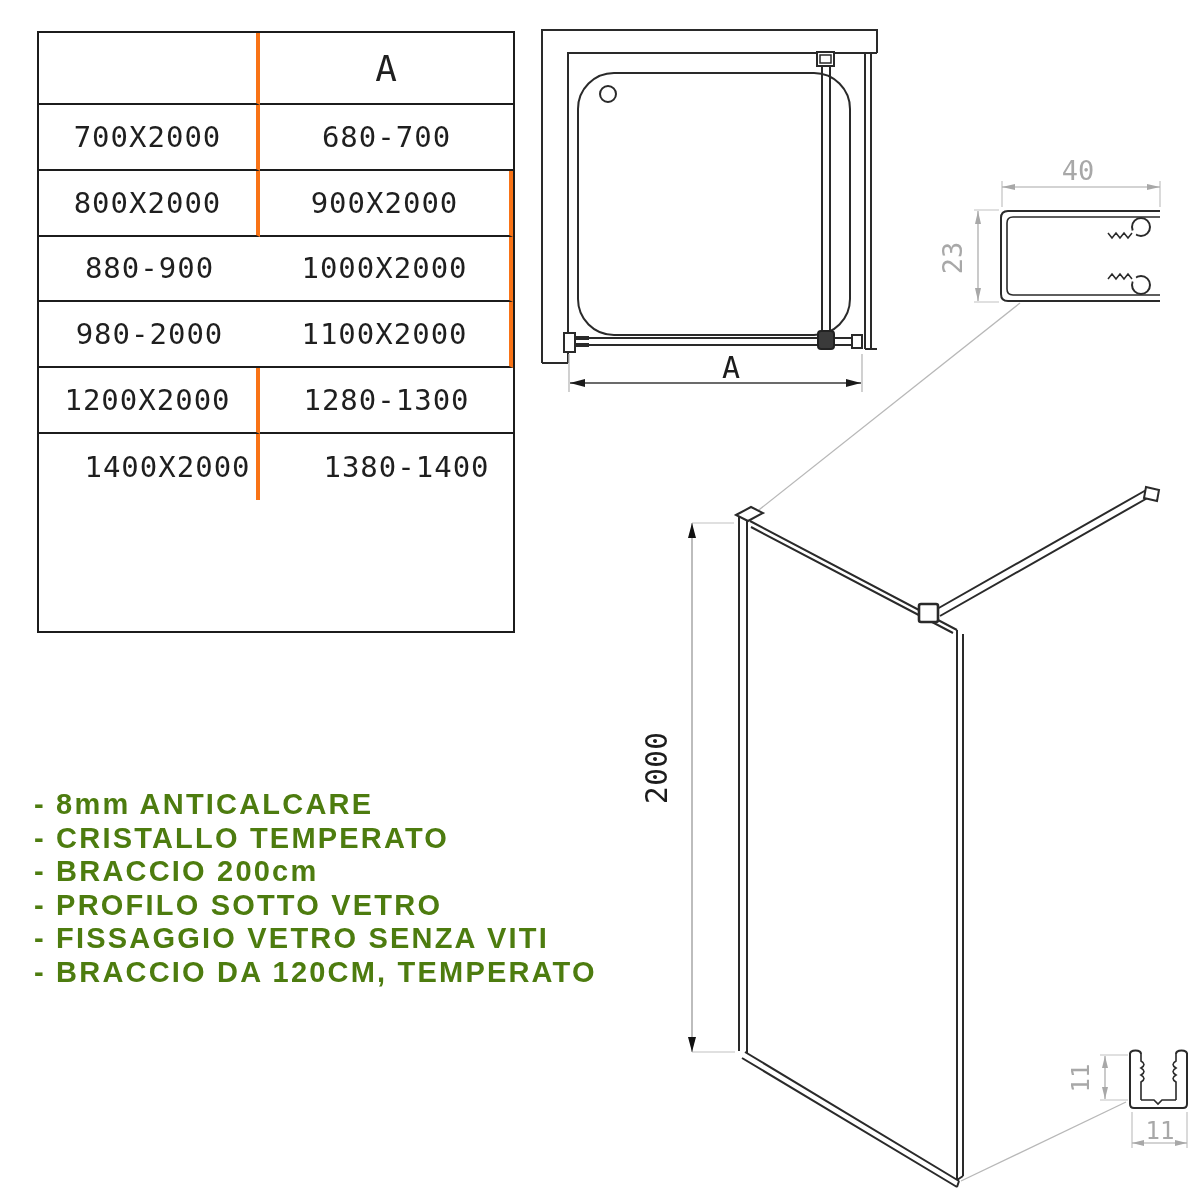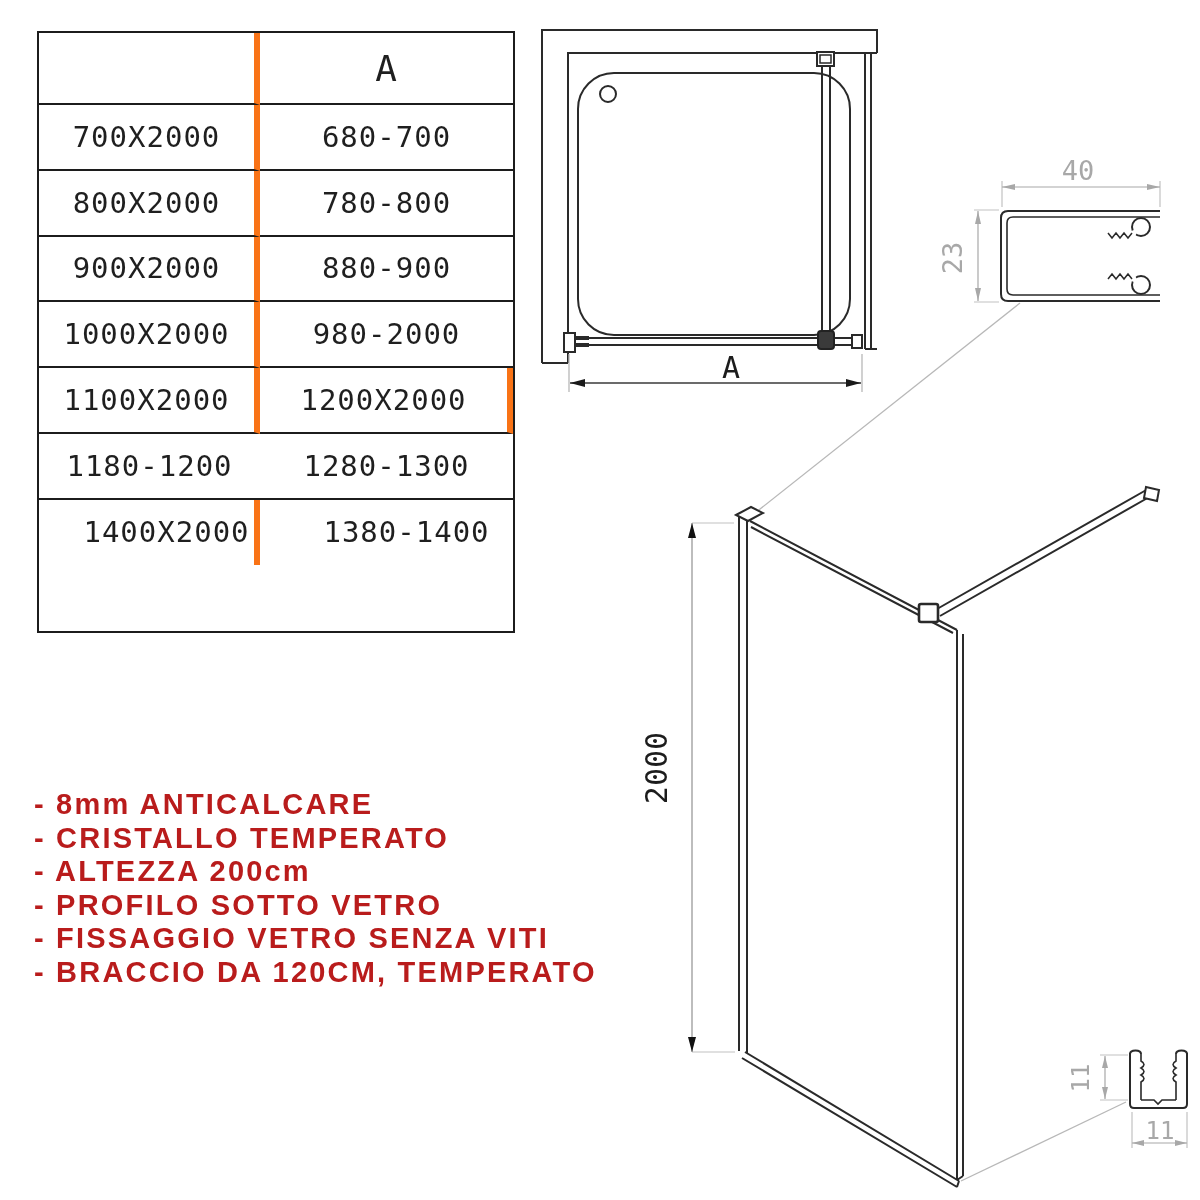"700X2000" .tcell { border-right: 6px solid #f97316 -> 4px solid #f97316 }
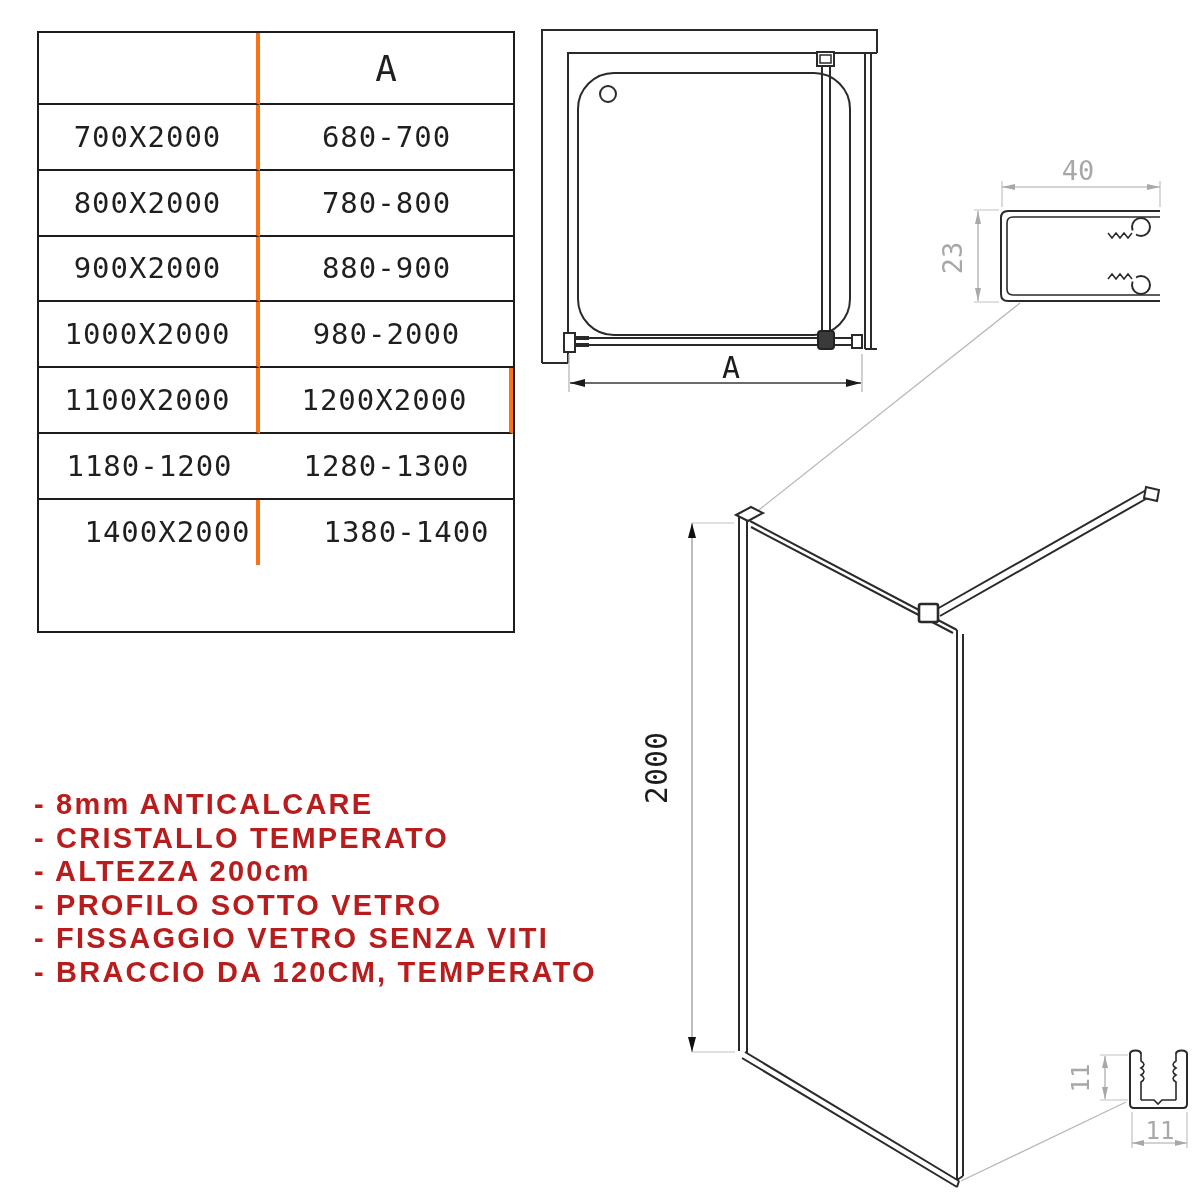"780-800" div.tcell { html: <div>780-800</div> -> none }
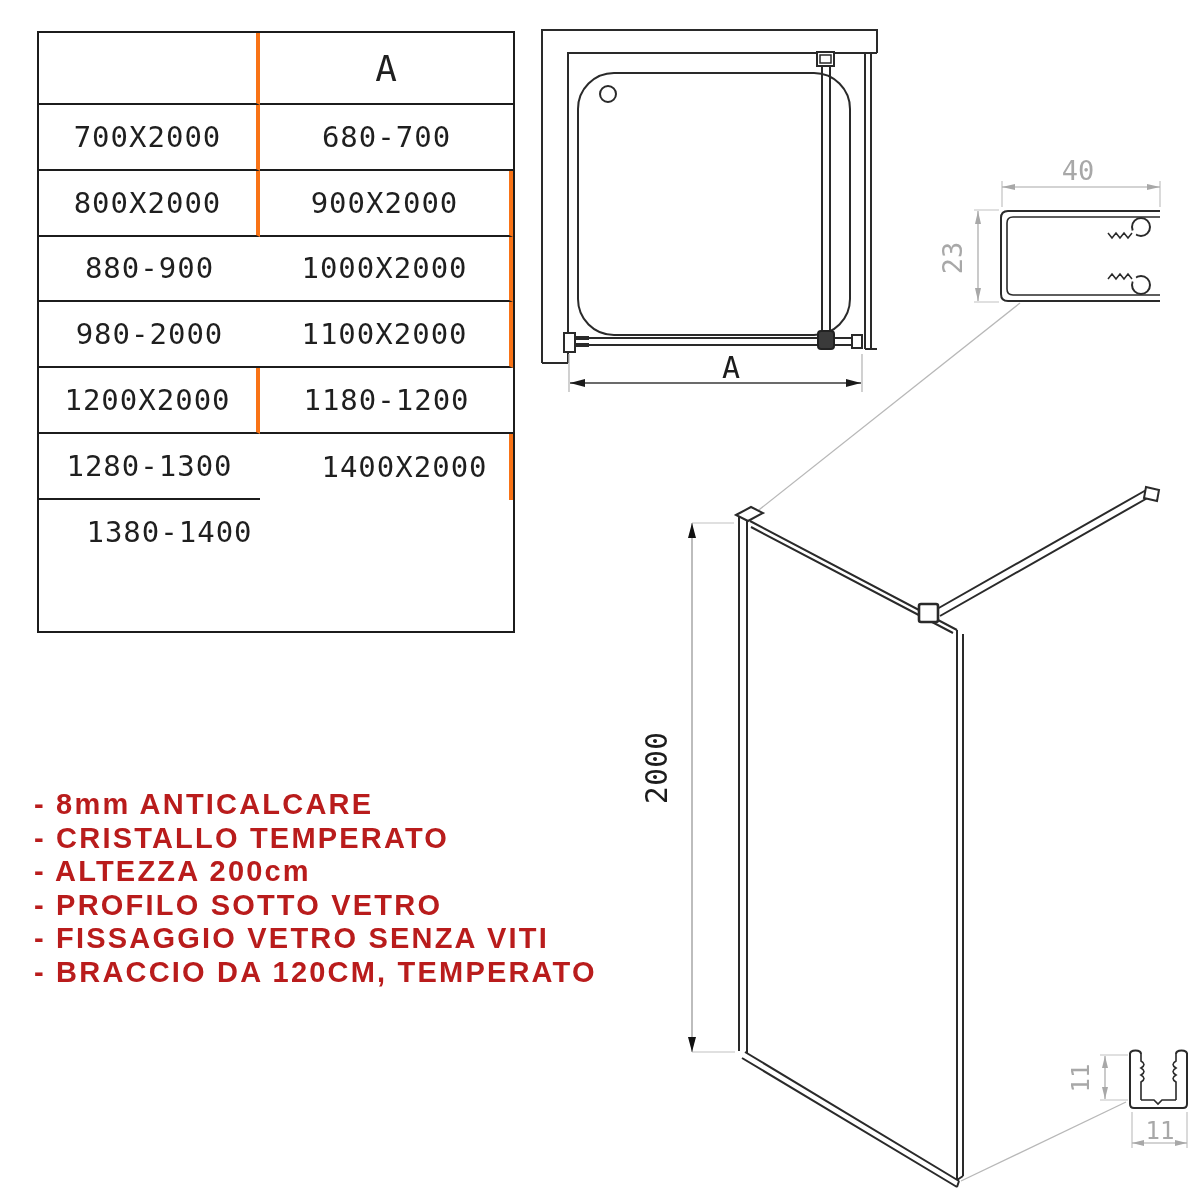"1180-1200" div.tcell { html: <div>1180-1200</div> -> none }
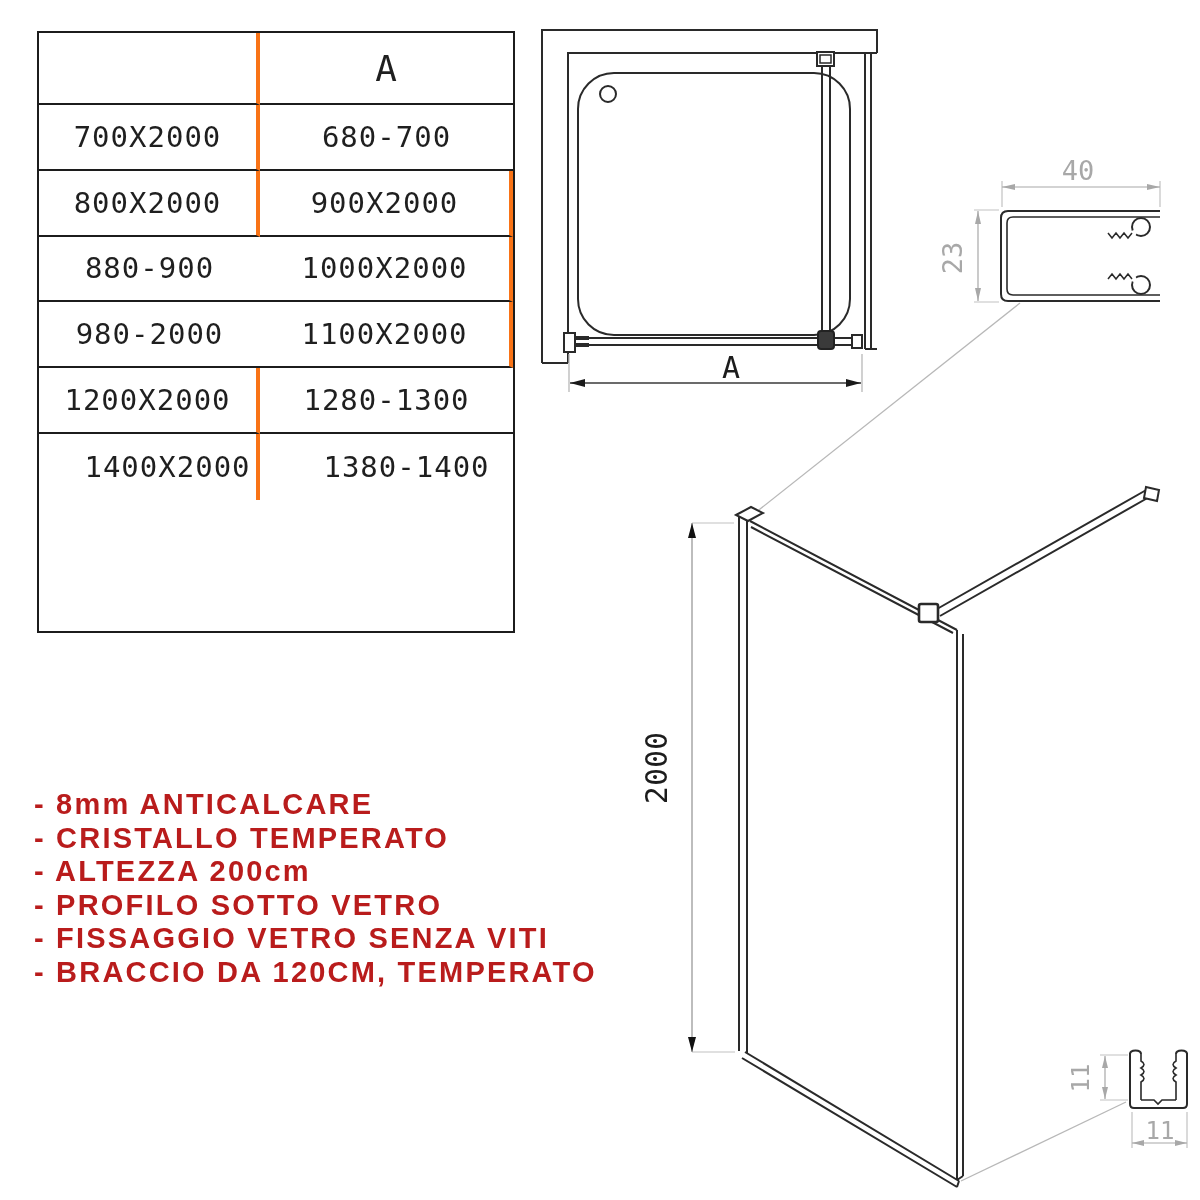"- 8mm ANTICALCARE" #features { color: #b91c1c -> #4d7c0f }
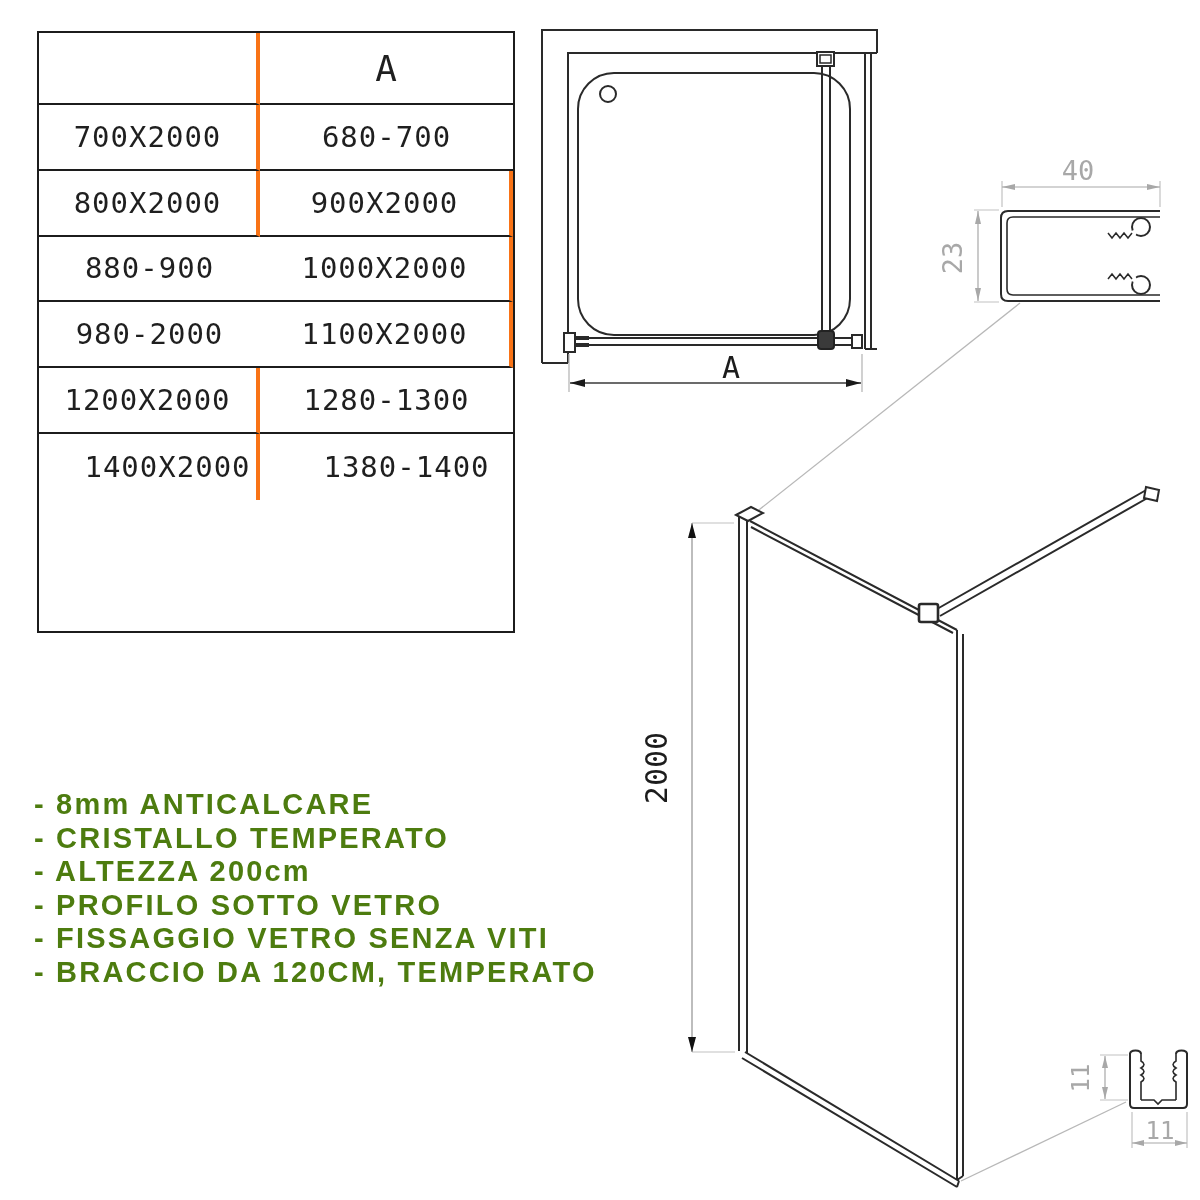"- ALTEZZA 200cm" div.feat { text: ALTEZZA -> BRACCIO }
